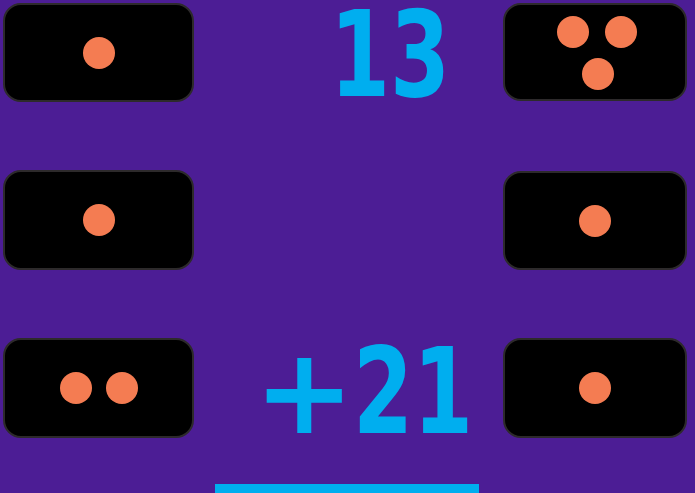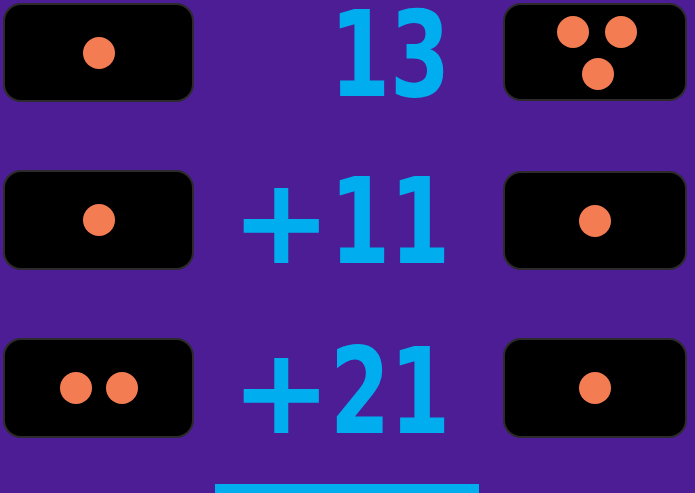"+11" div.eq { html: <div> <span>+</span><span>11</span> </div> -> none }
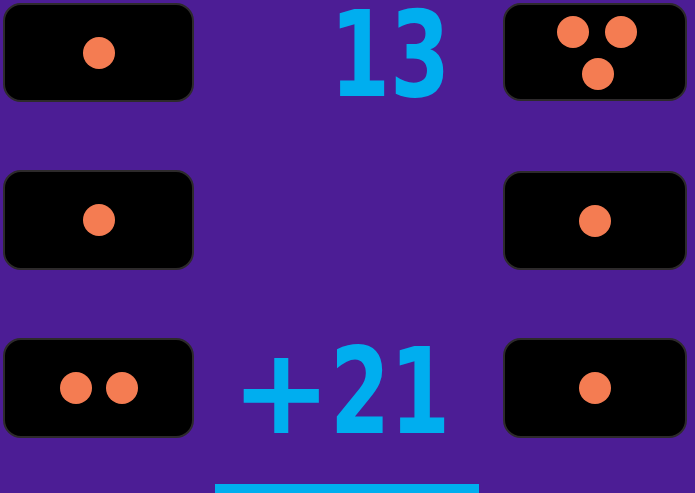"+21" .eq3 { margin-left: none -> 23px }
